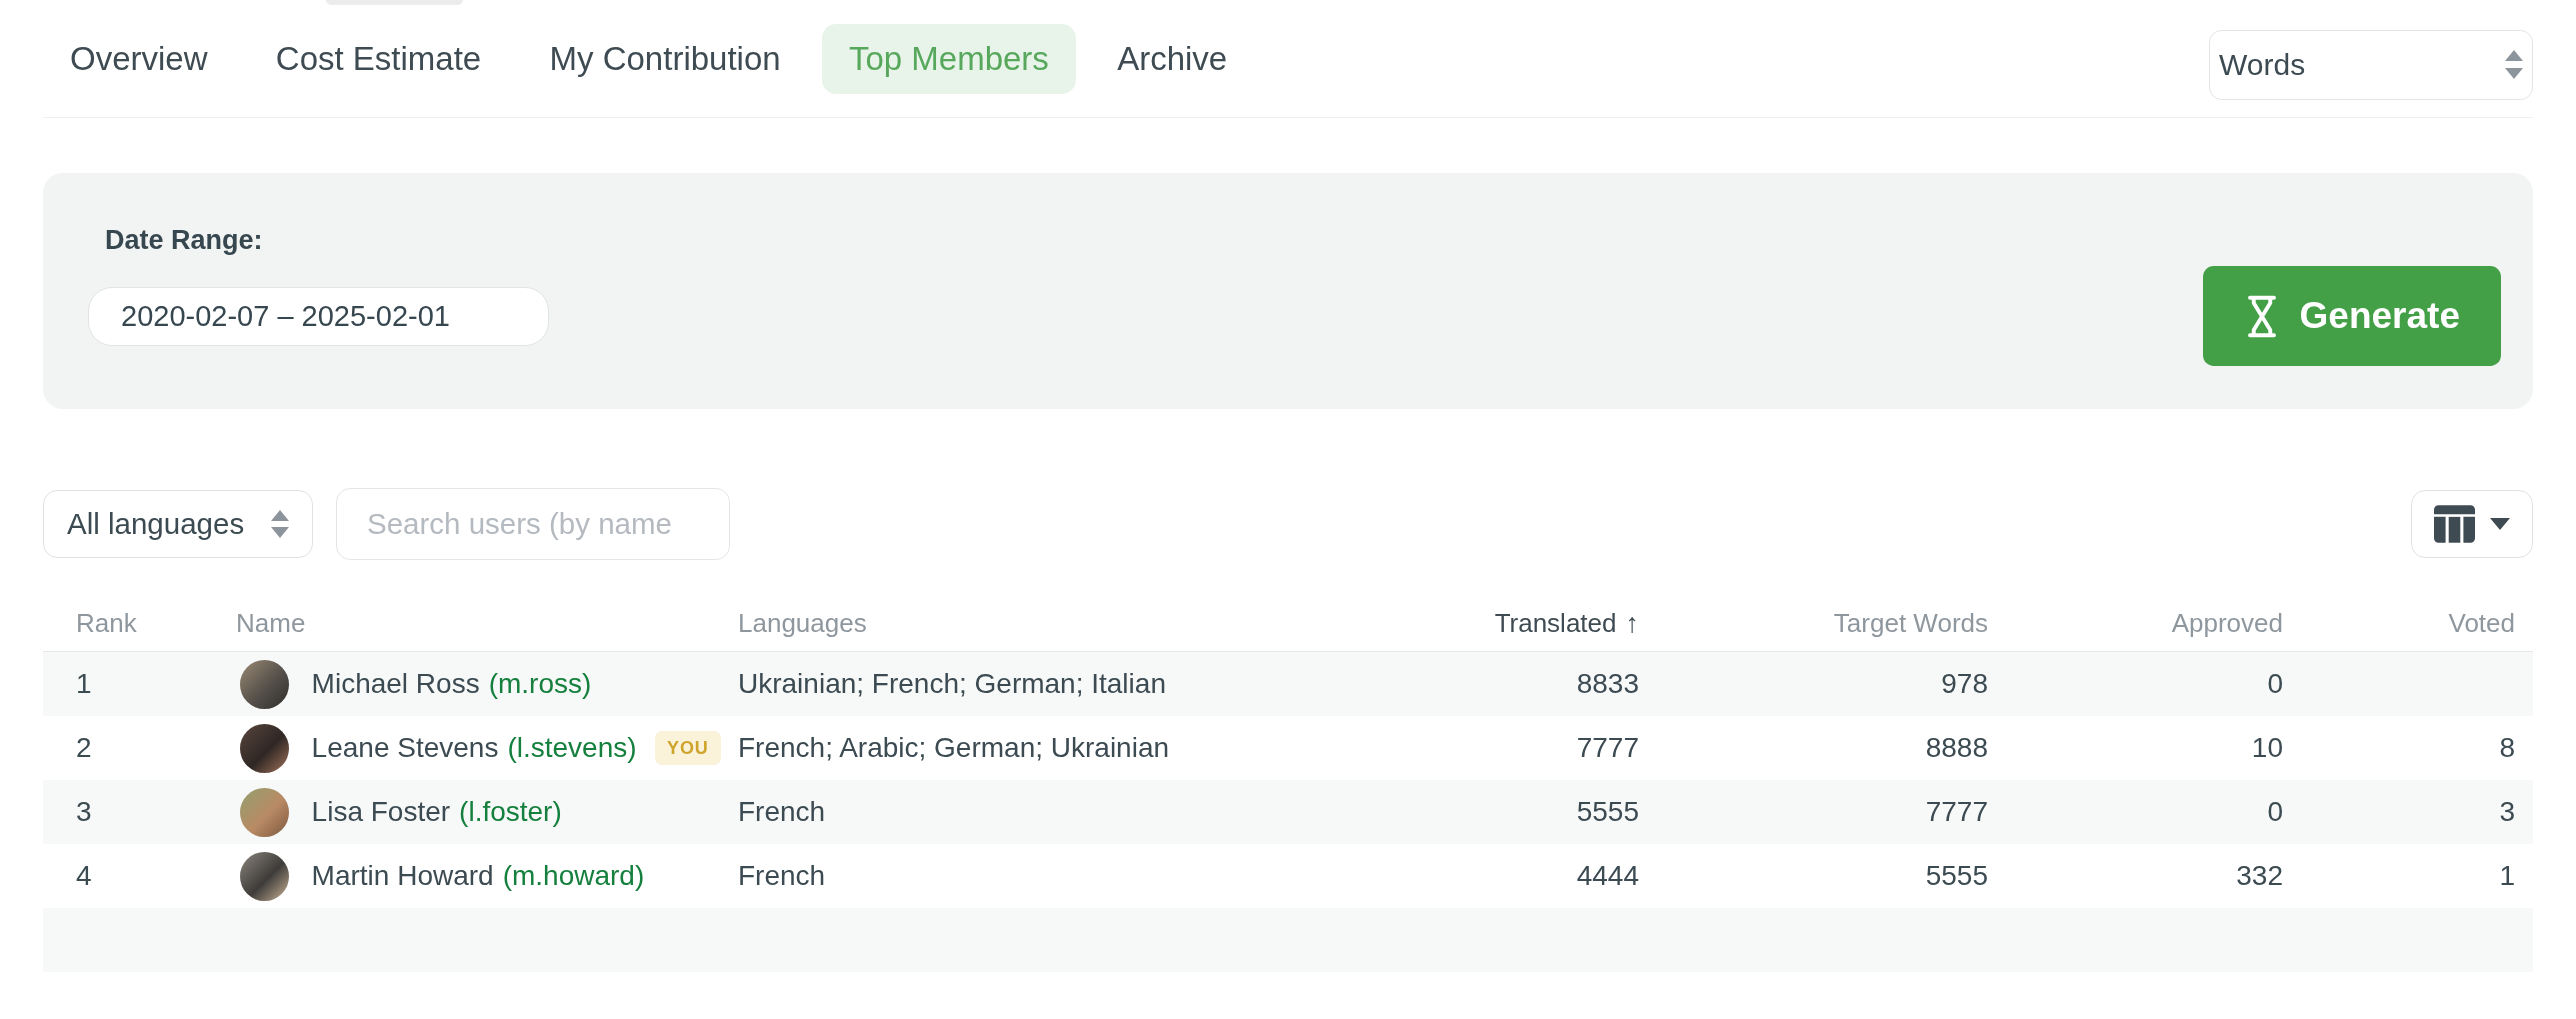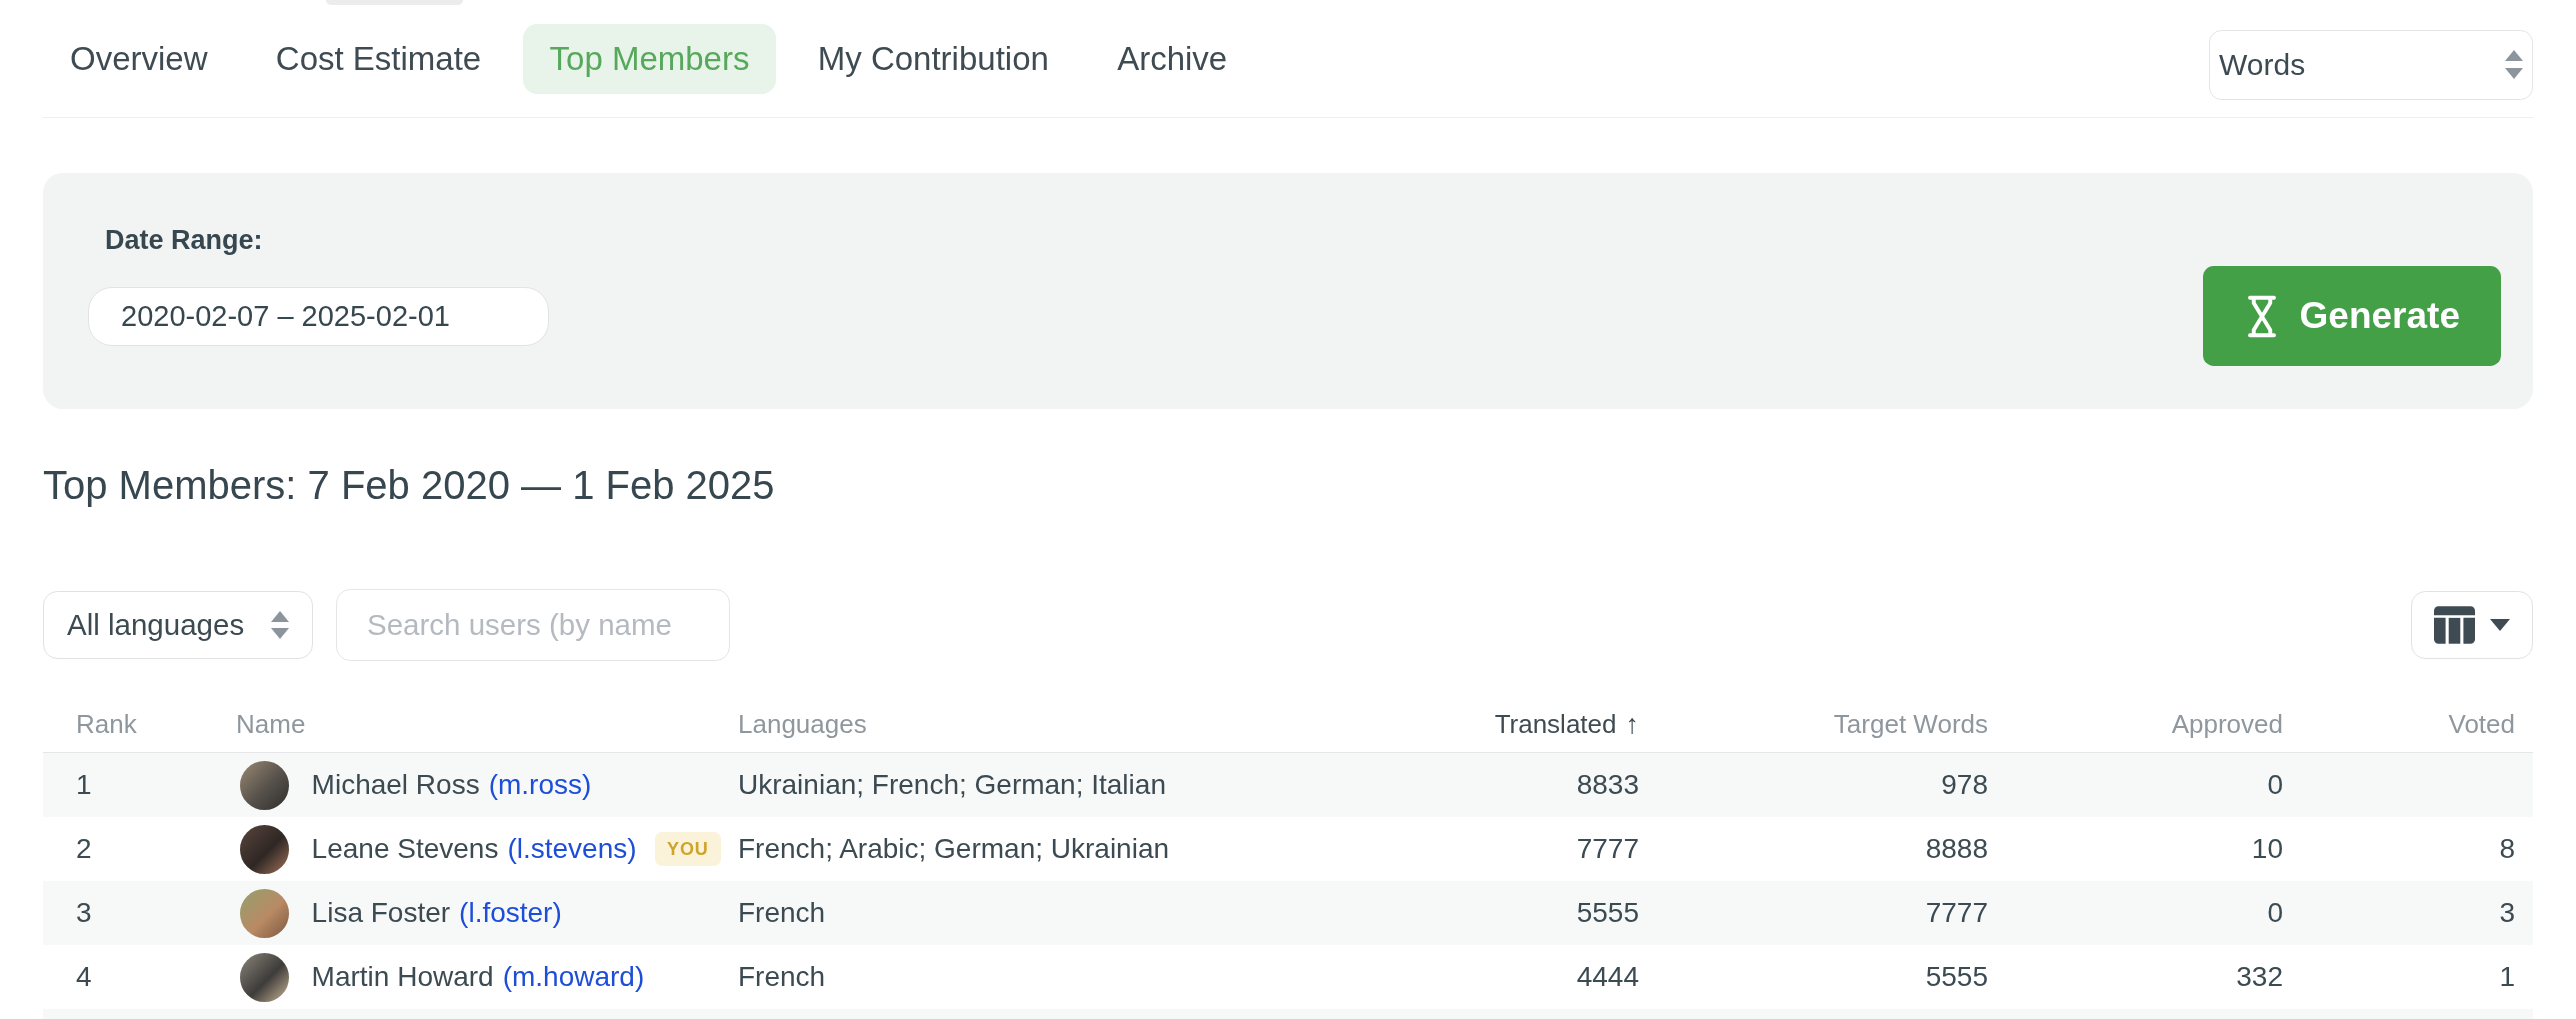"Top Members" div.tab { order: before "My Contribution" -> after "My Contribution" }
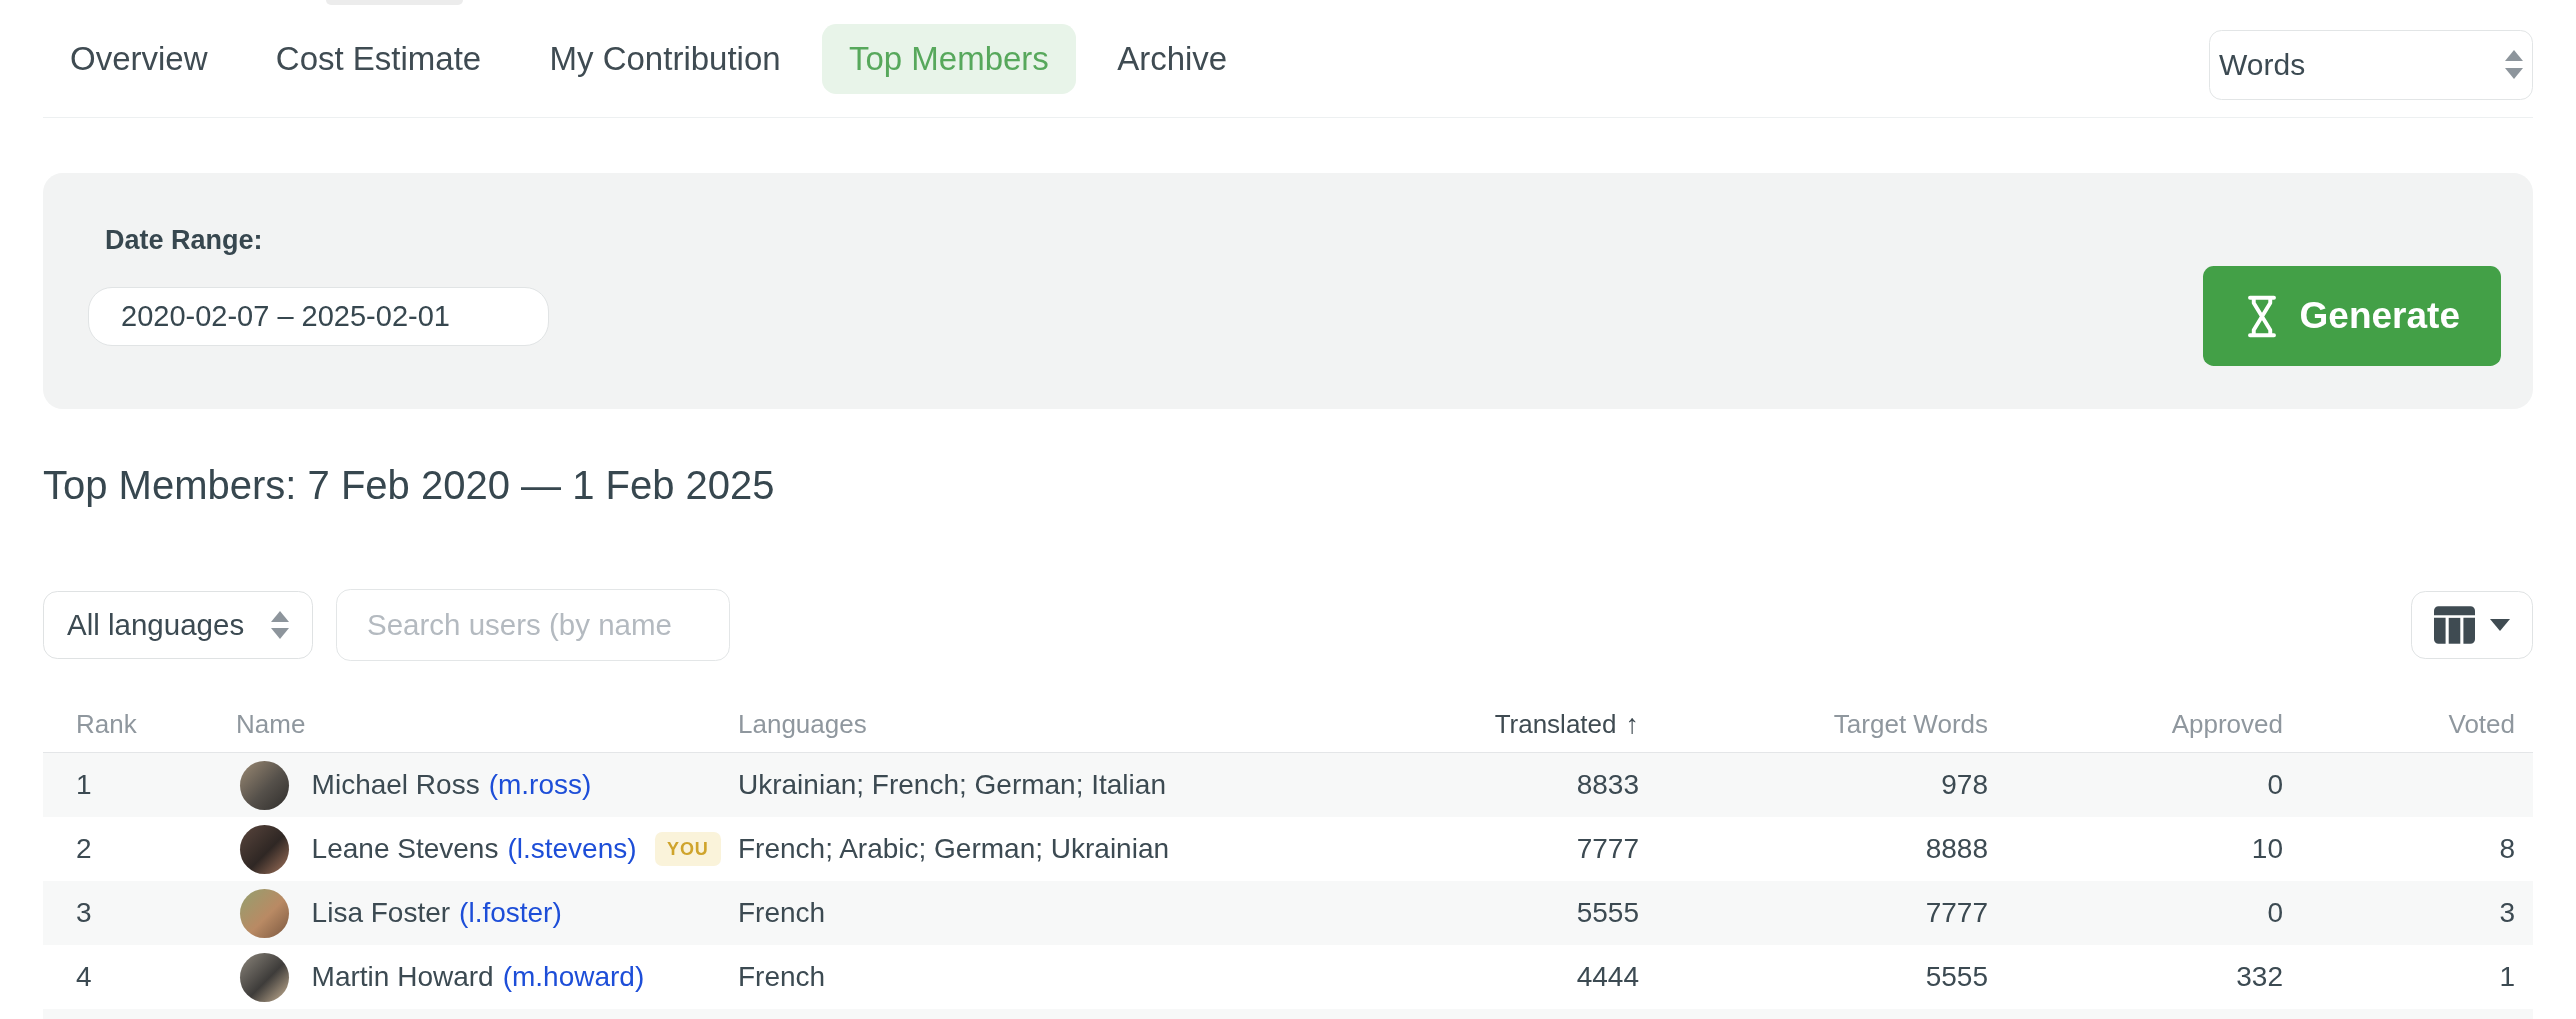"Top Members: 7 Feb 2020" div.page-heading { html: <div>Top Members: 7 Feb 2020 — 1 Feb 2025</div> -> none }
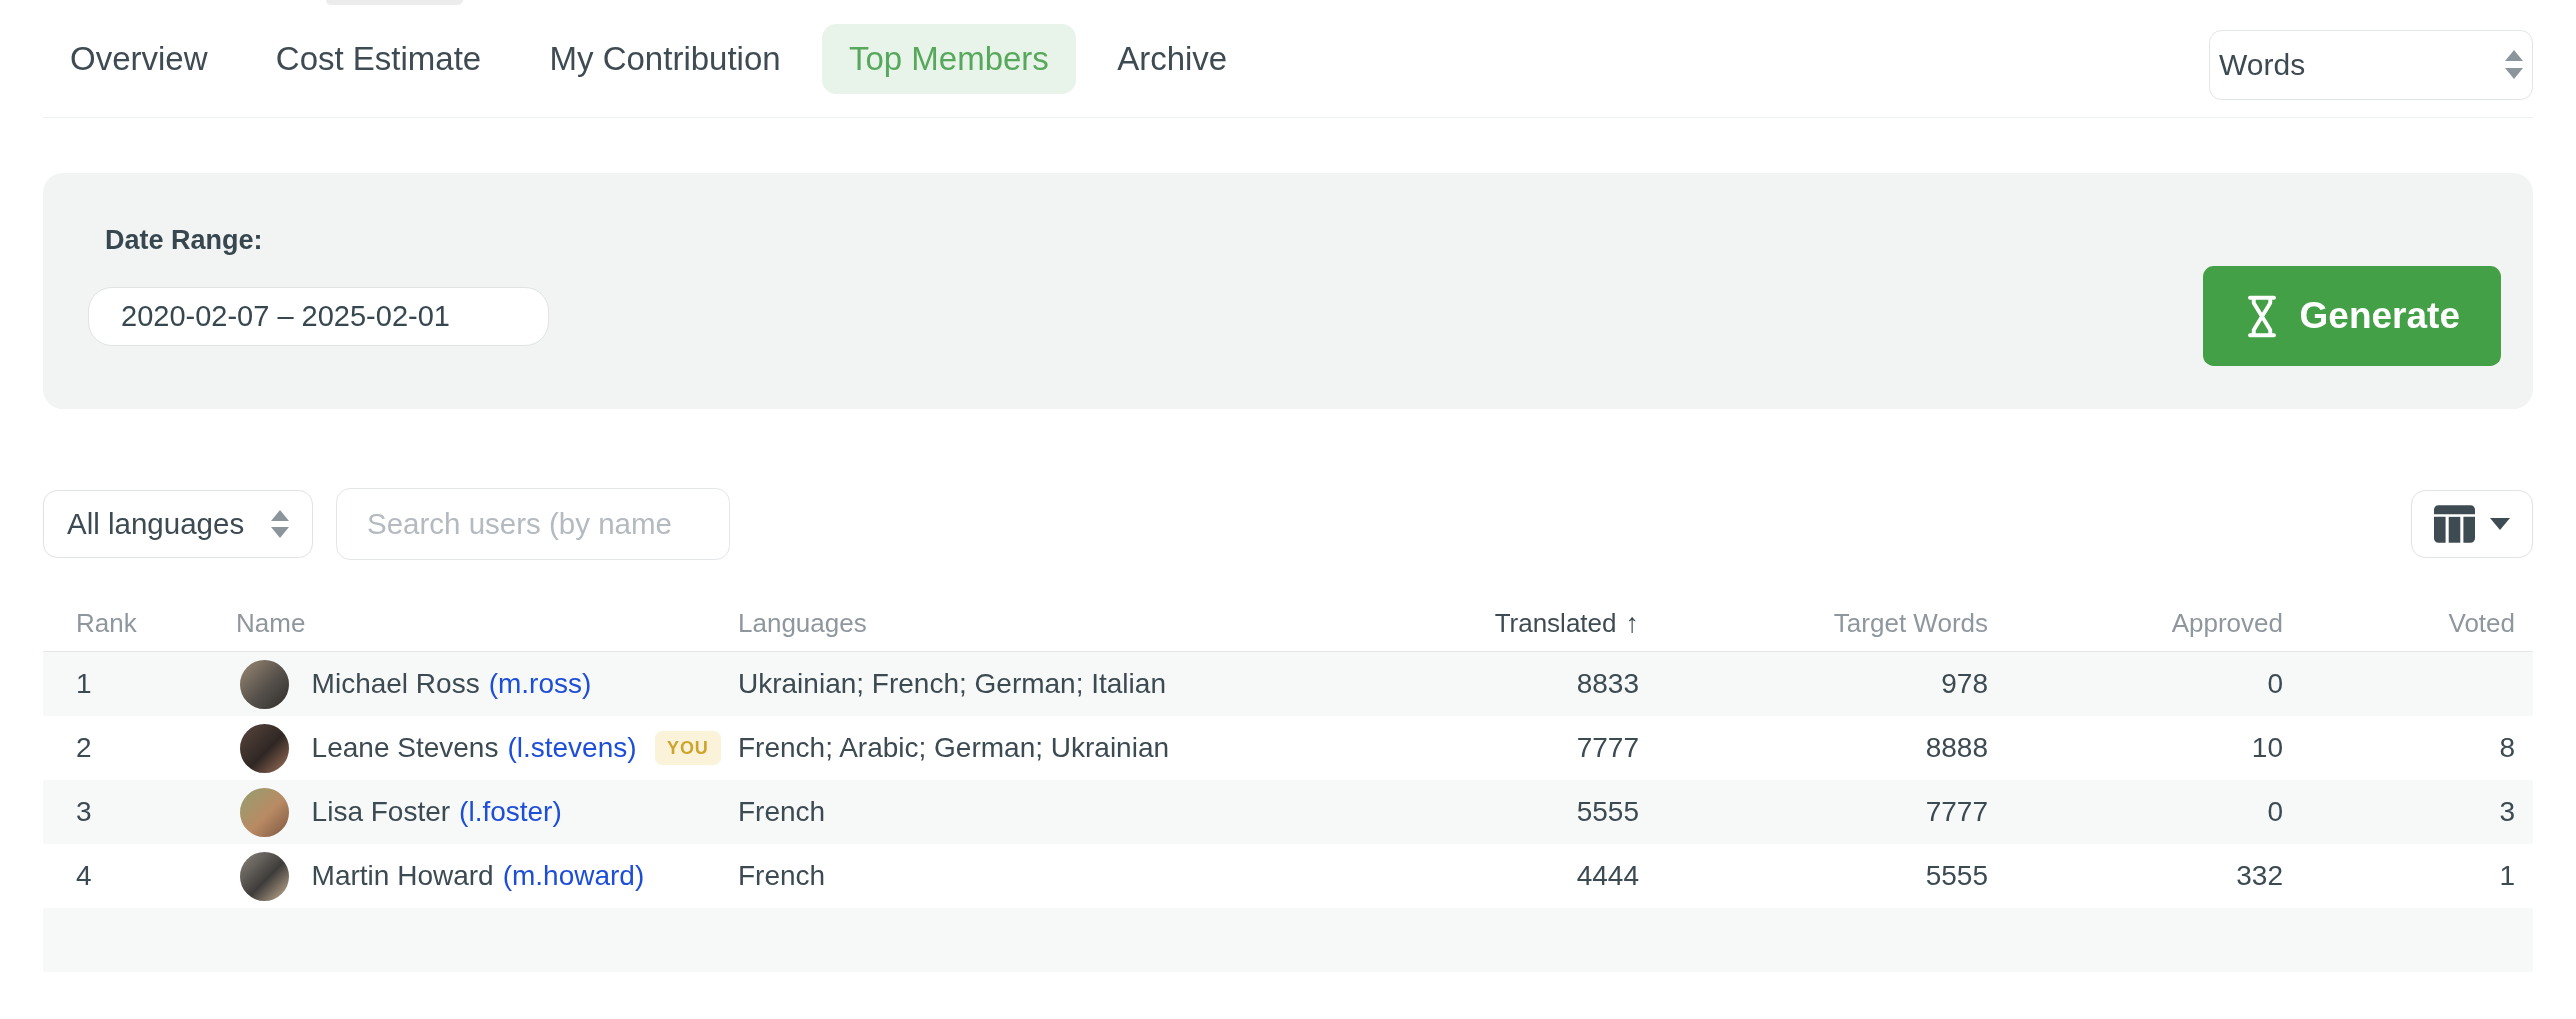"(m.ross)" .username { color: #1d4ed8 -> #15803d }
